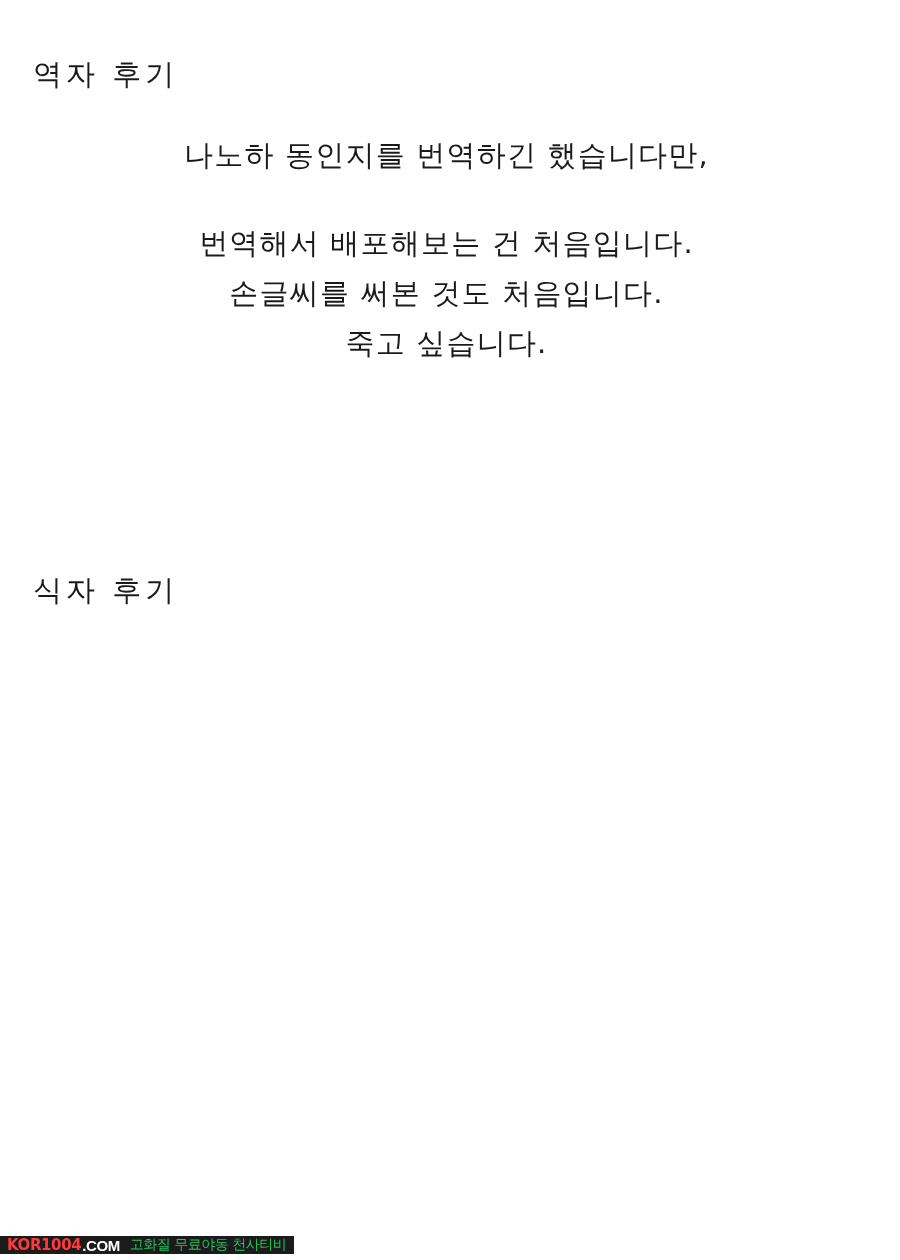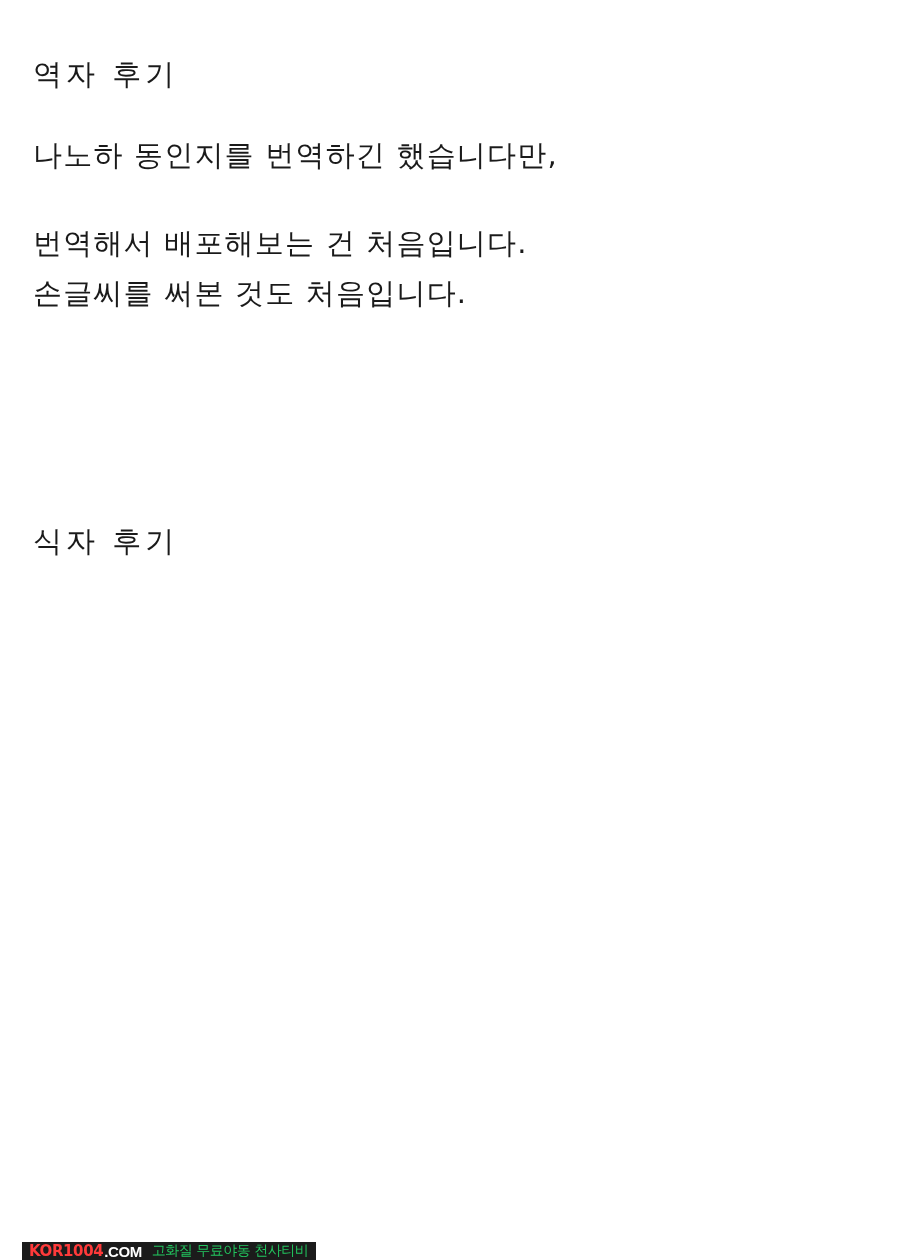"나노하 동인지를 번역하긴 했습니다만," .line { text-align: none -> center }
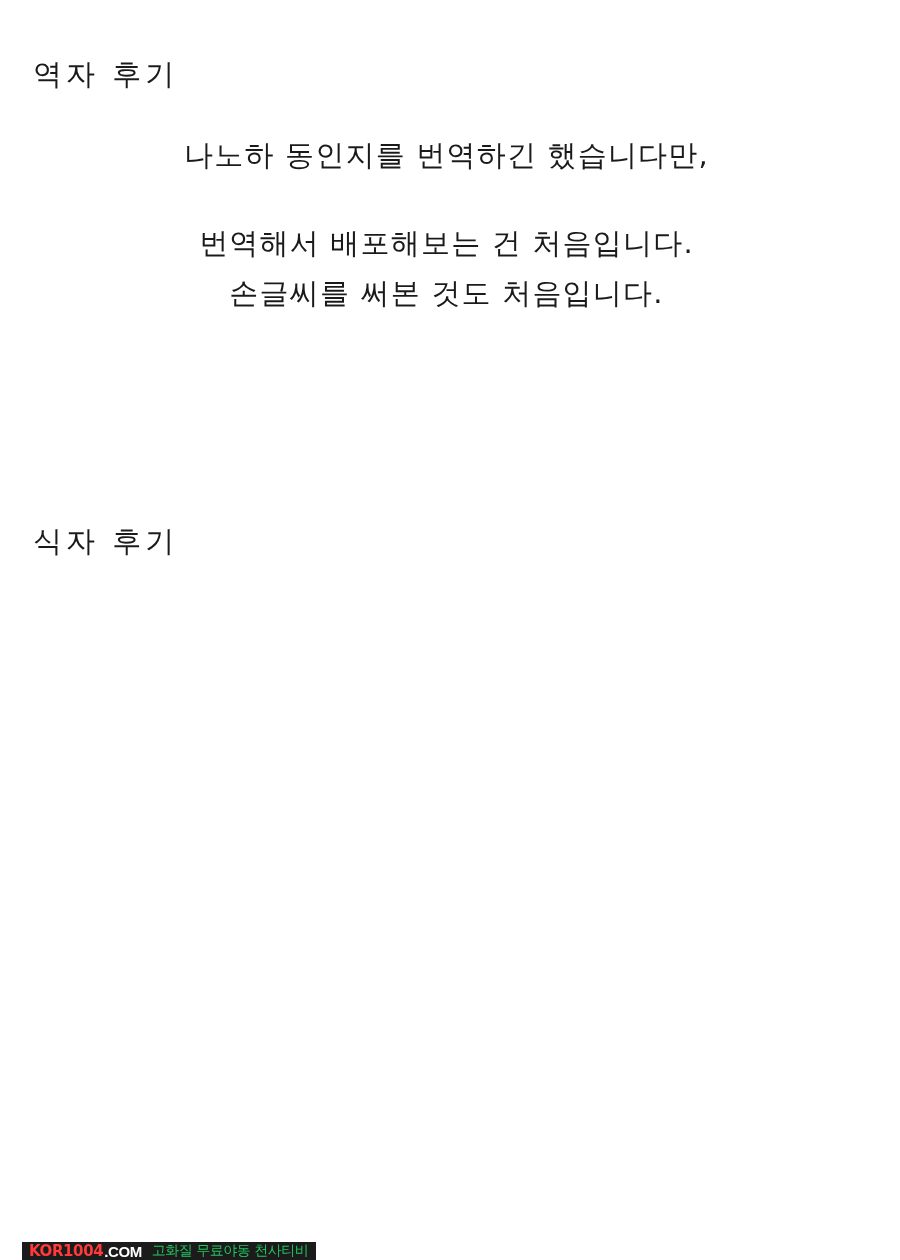"죽고 싶습니다." div.line { html: none -> <div>죽고 싶습니다.</div> }
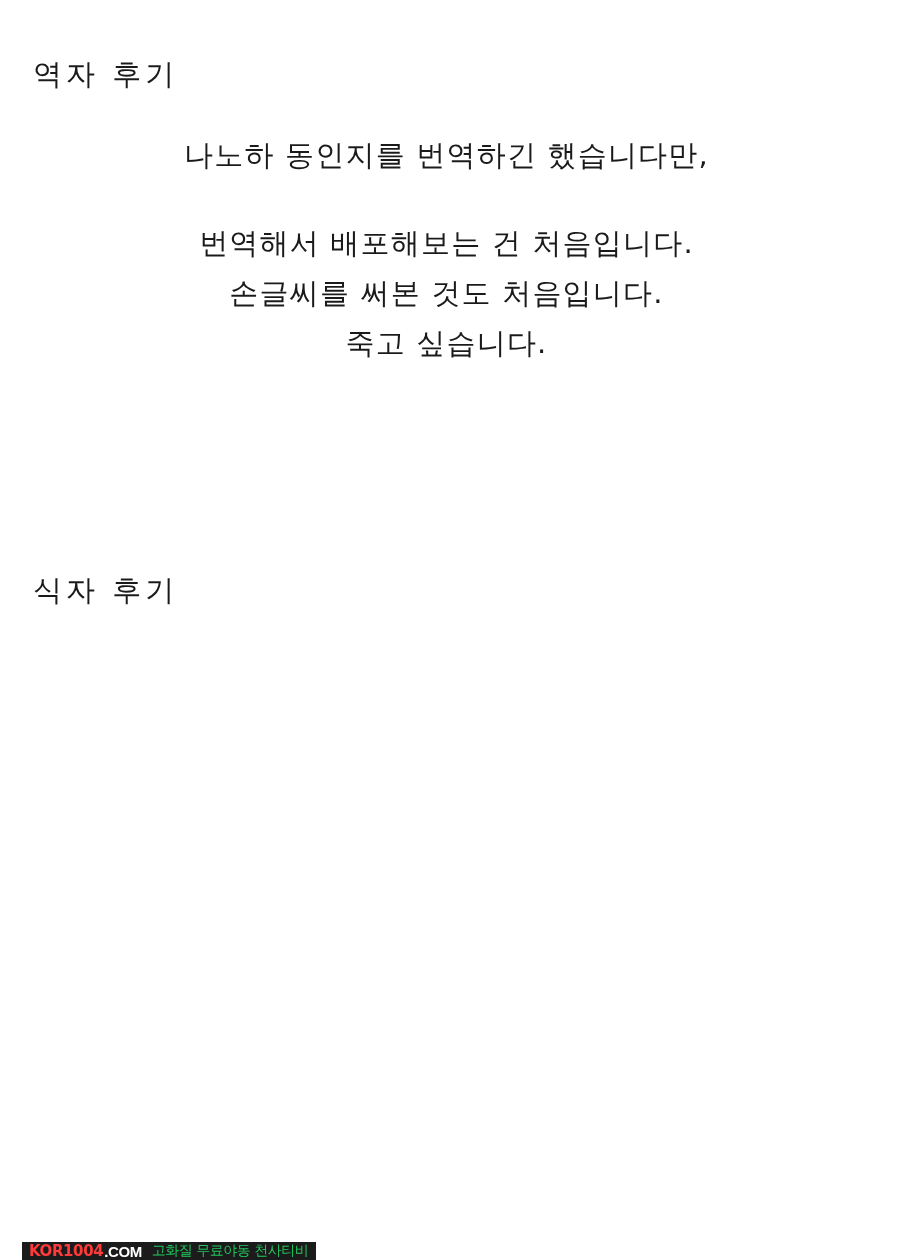"KOR1004" .watermark { align-items: flex-end -> flex-start; padding-left: 22px -> none }
